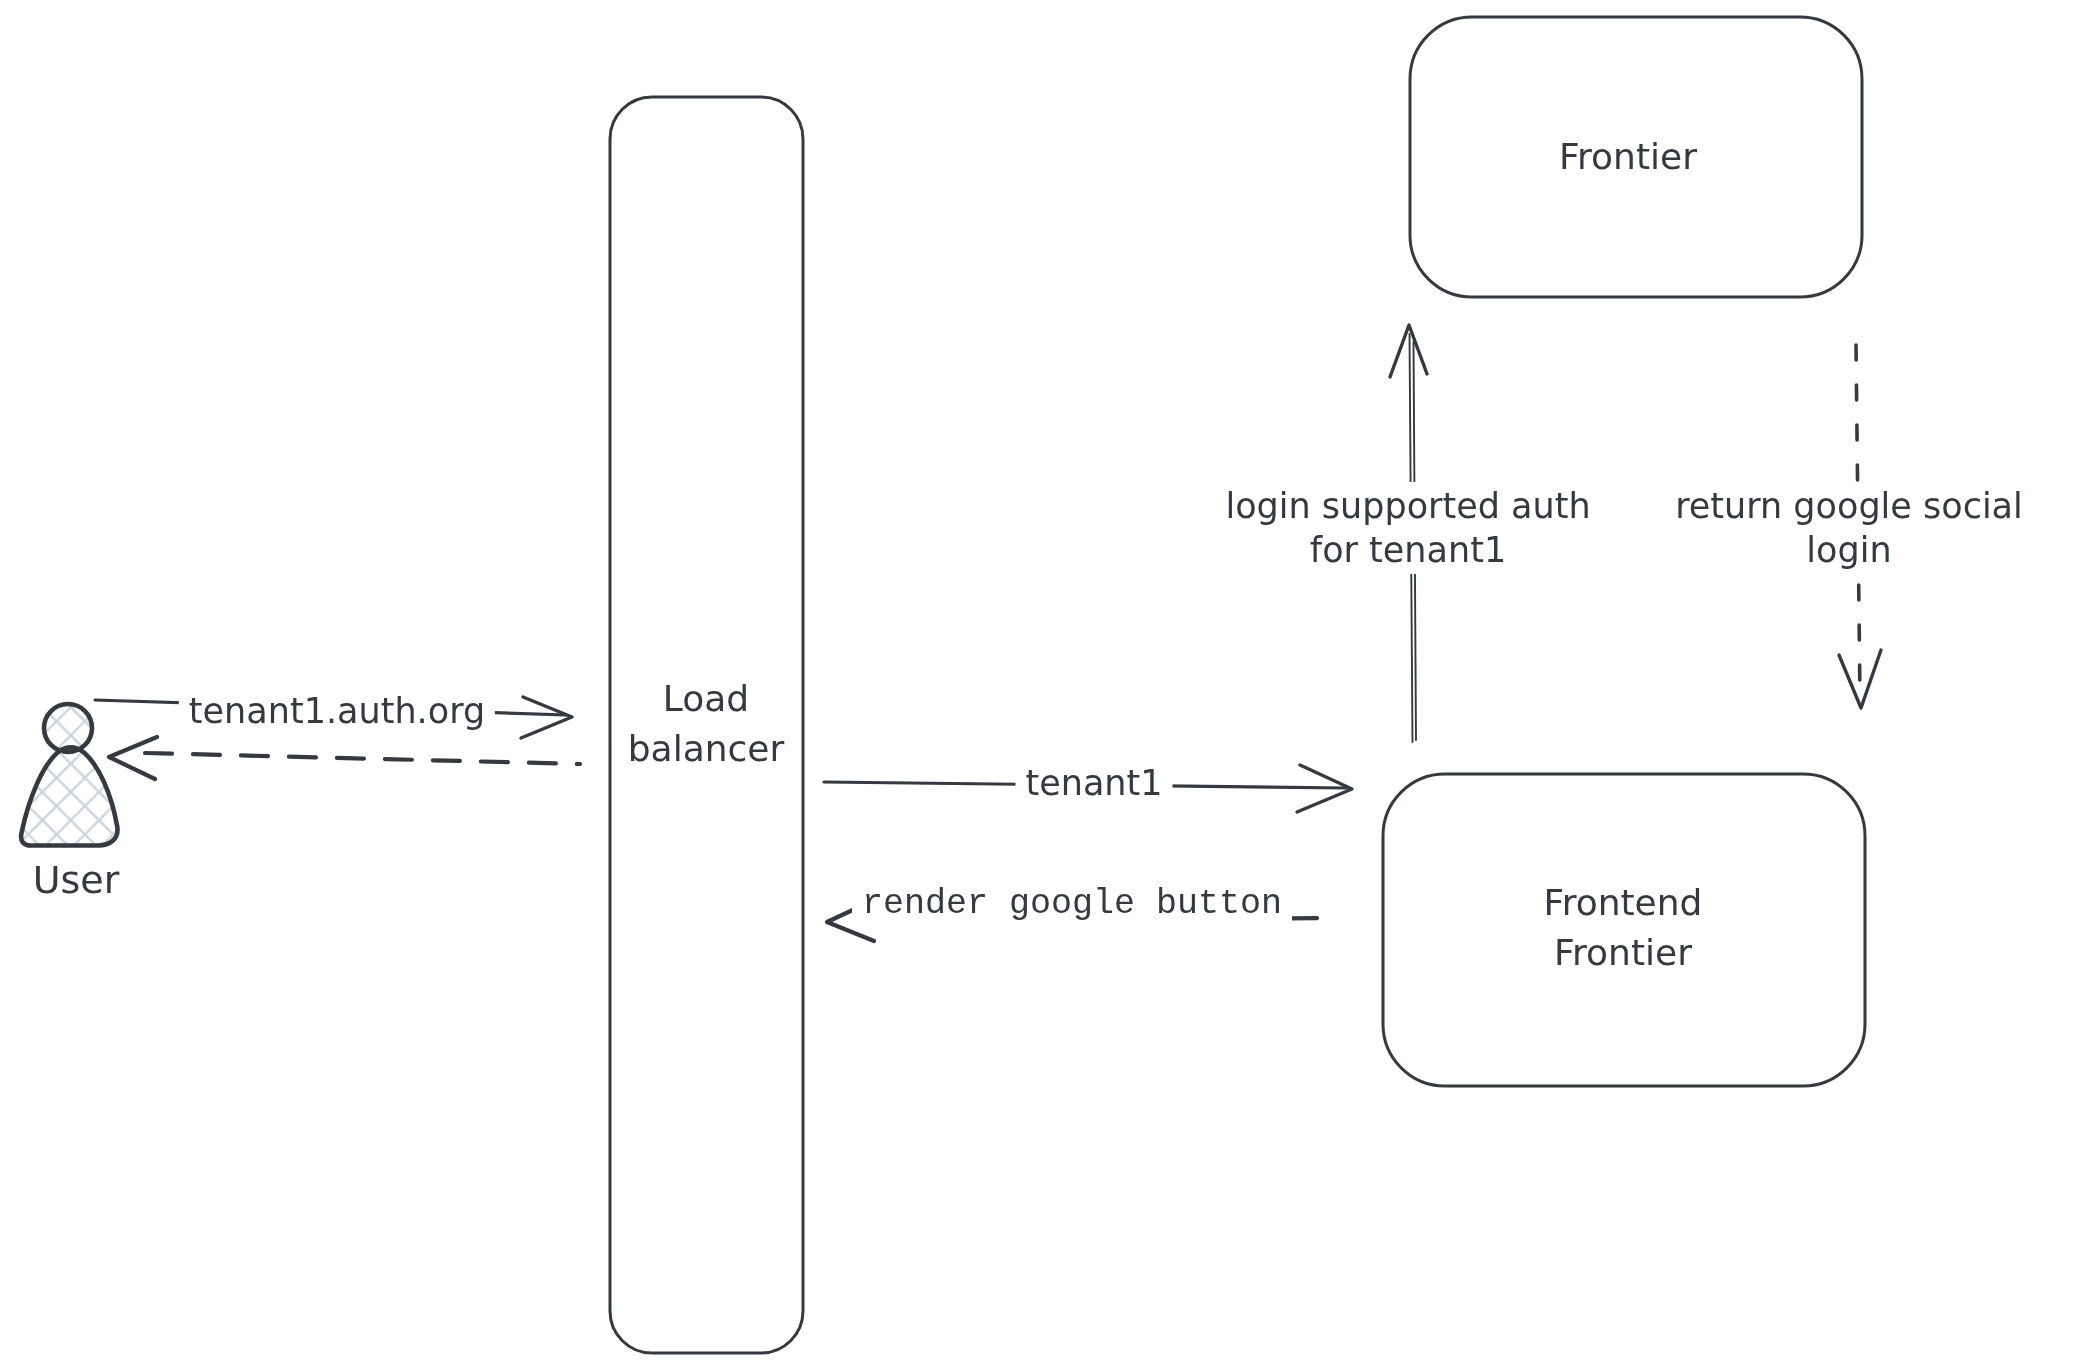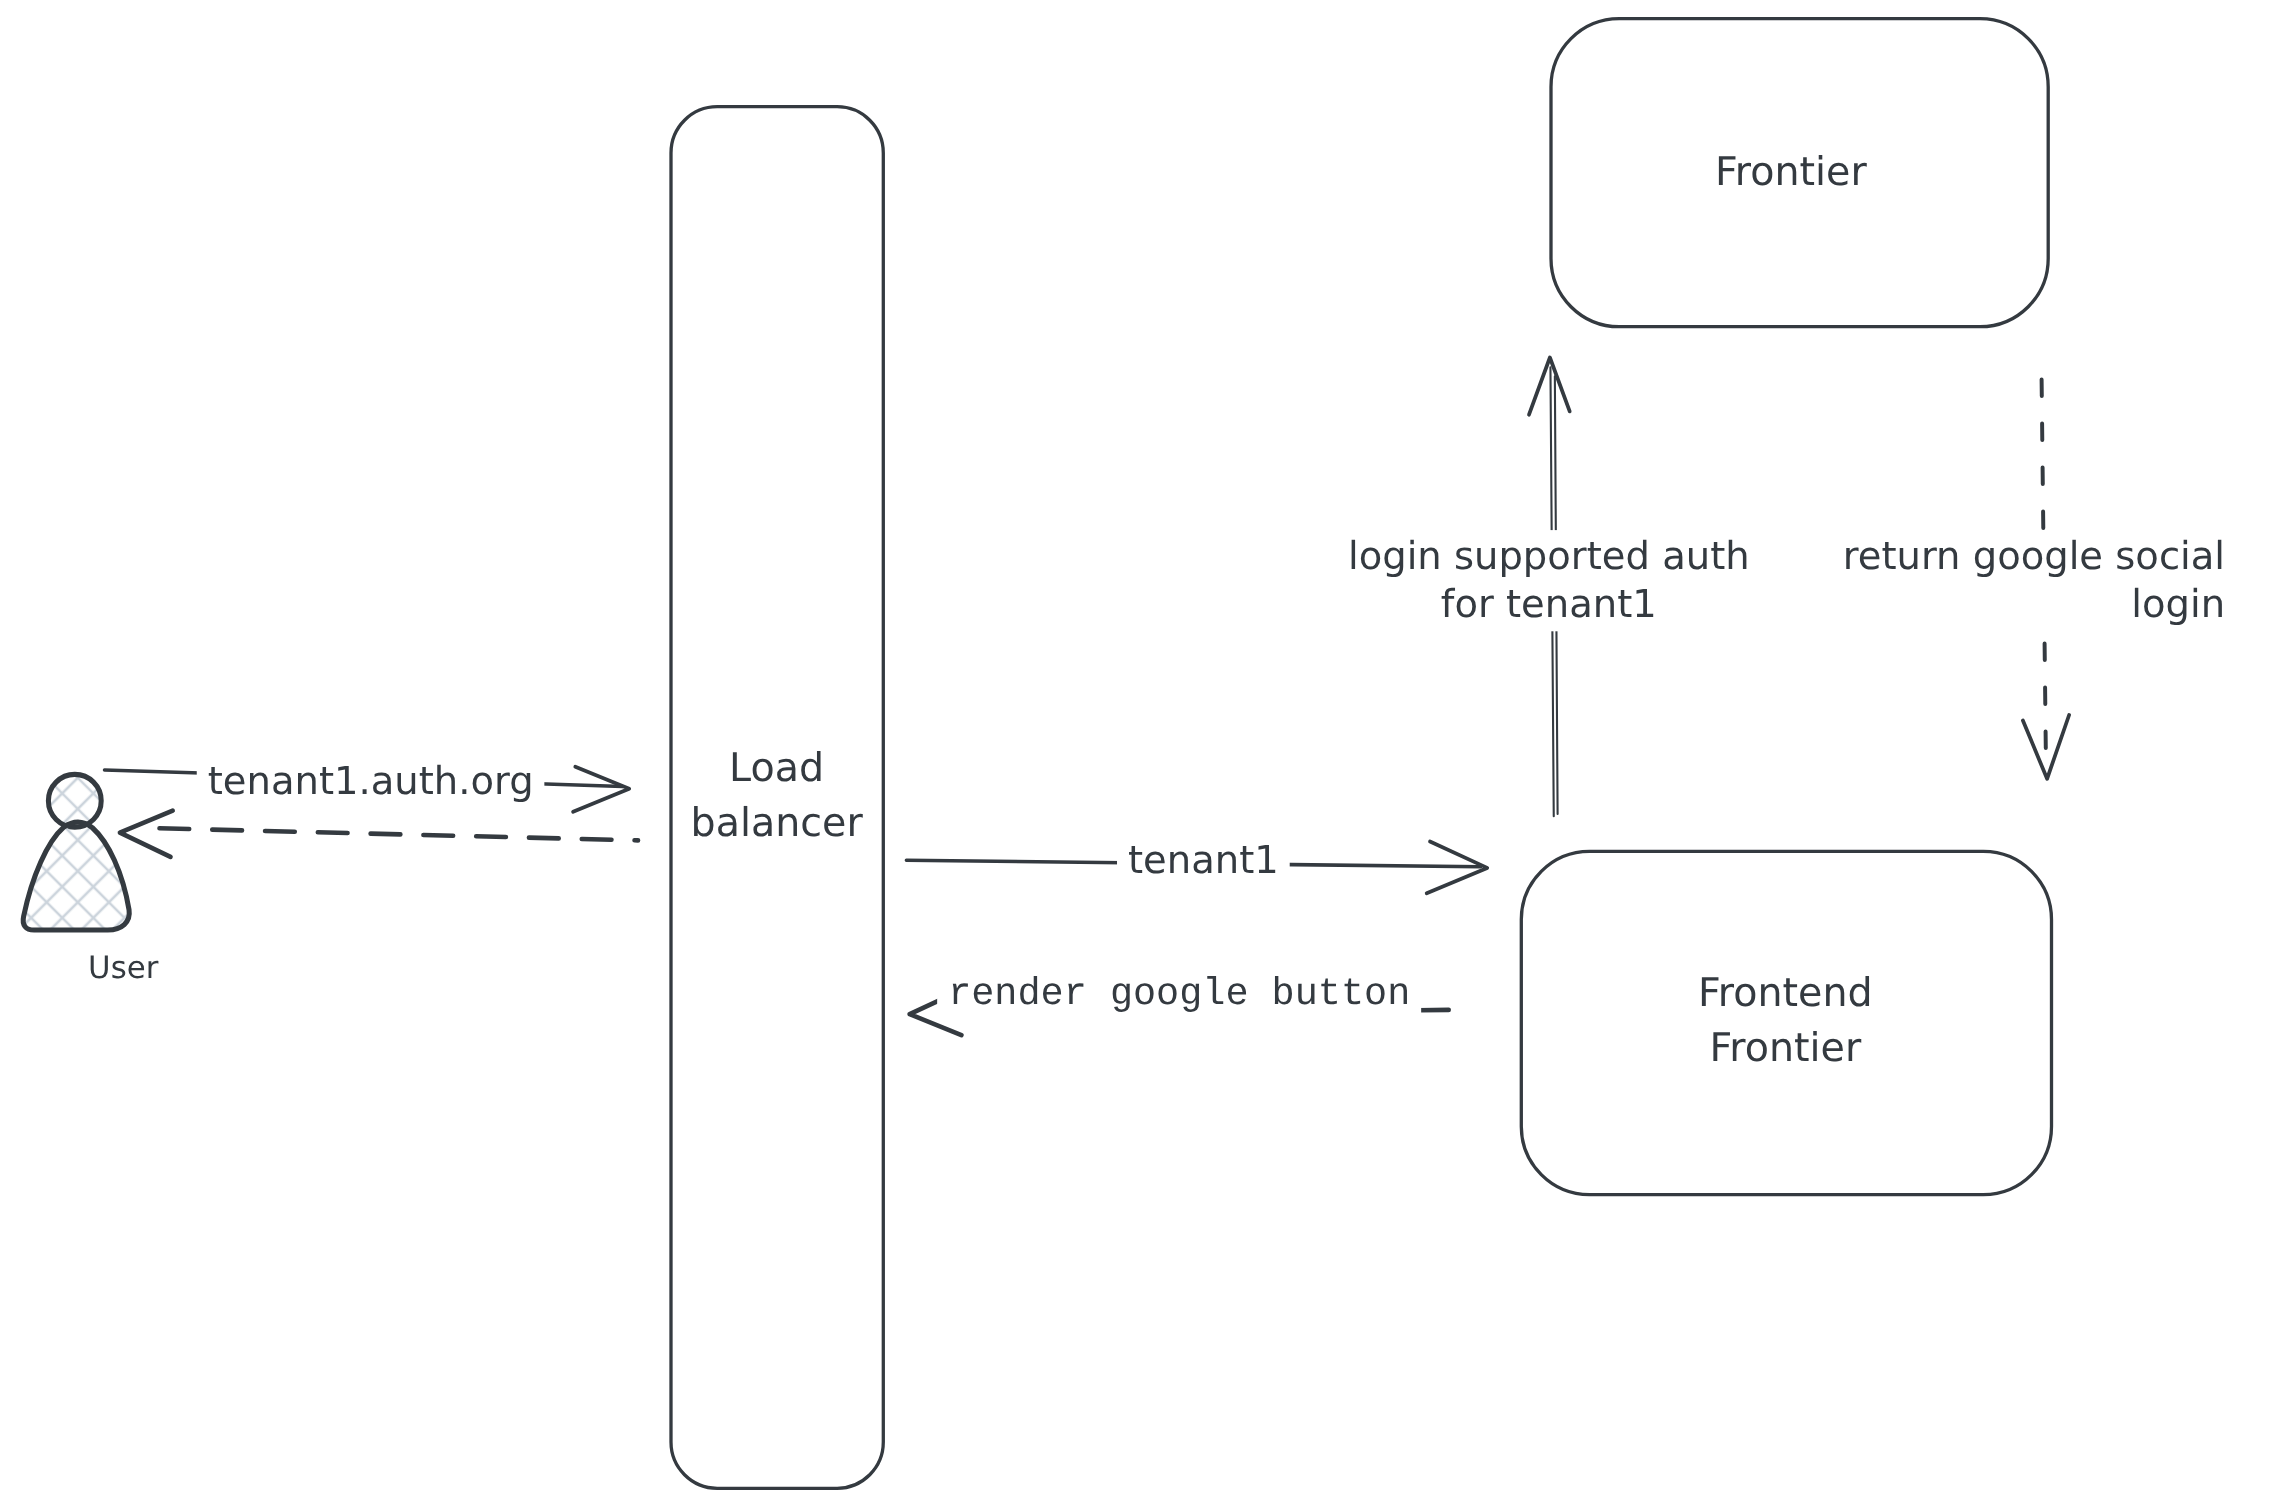"return google social" div.label { text-align: right -> none }
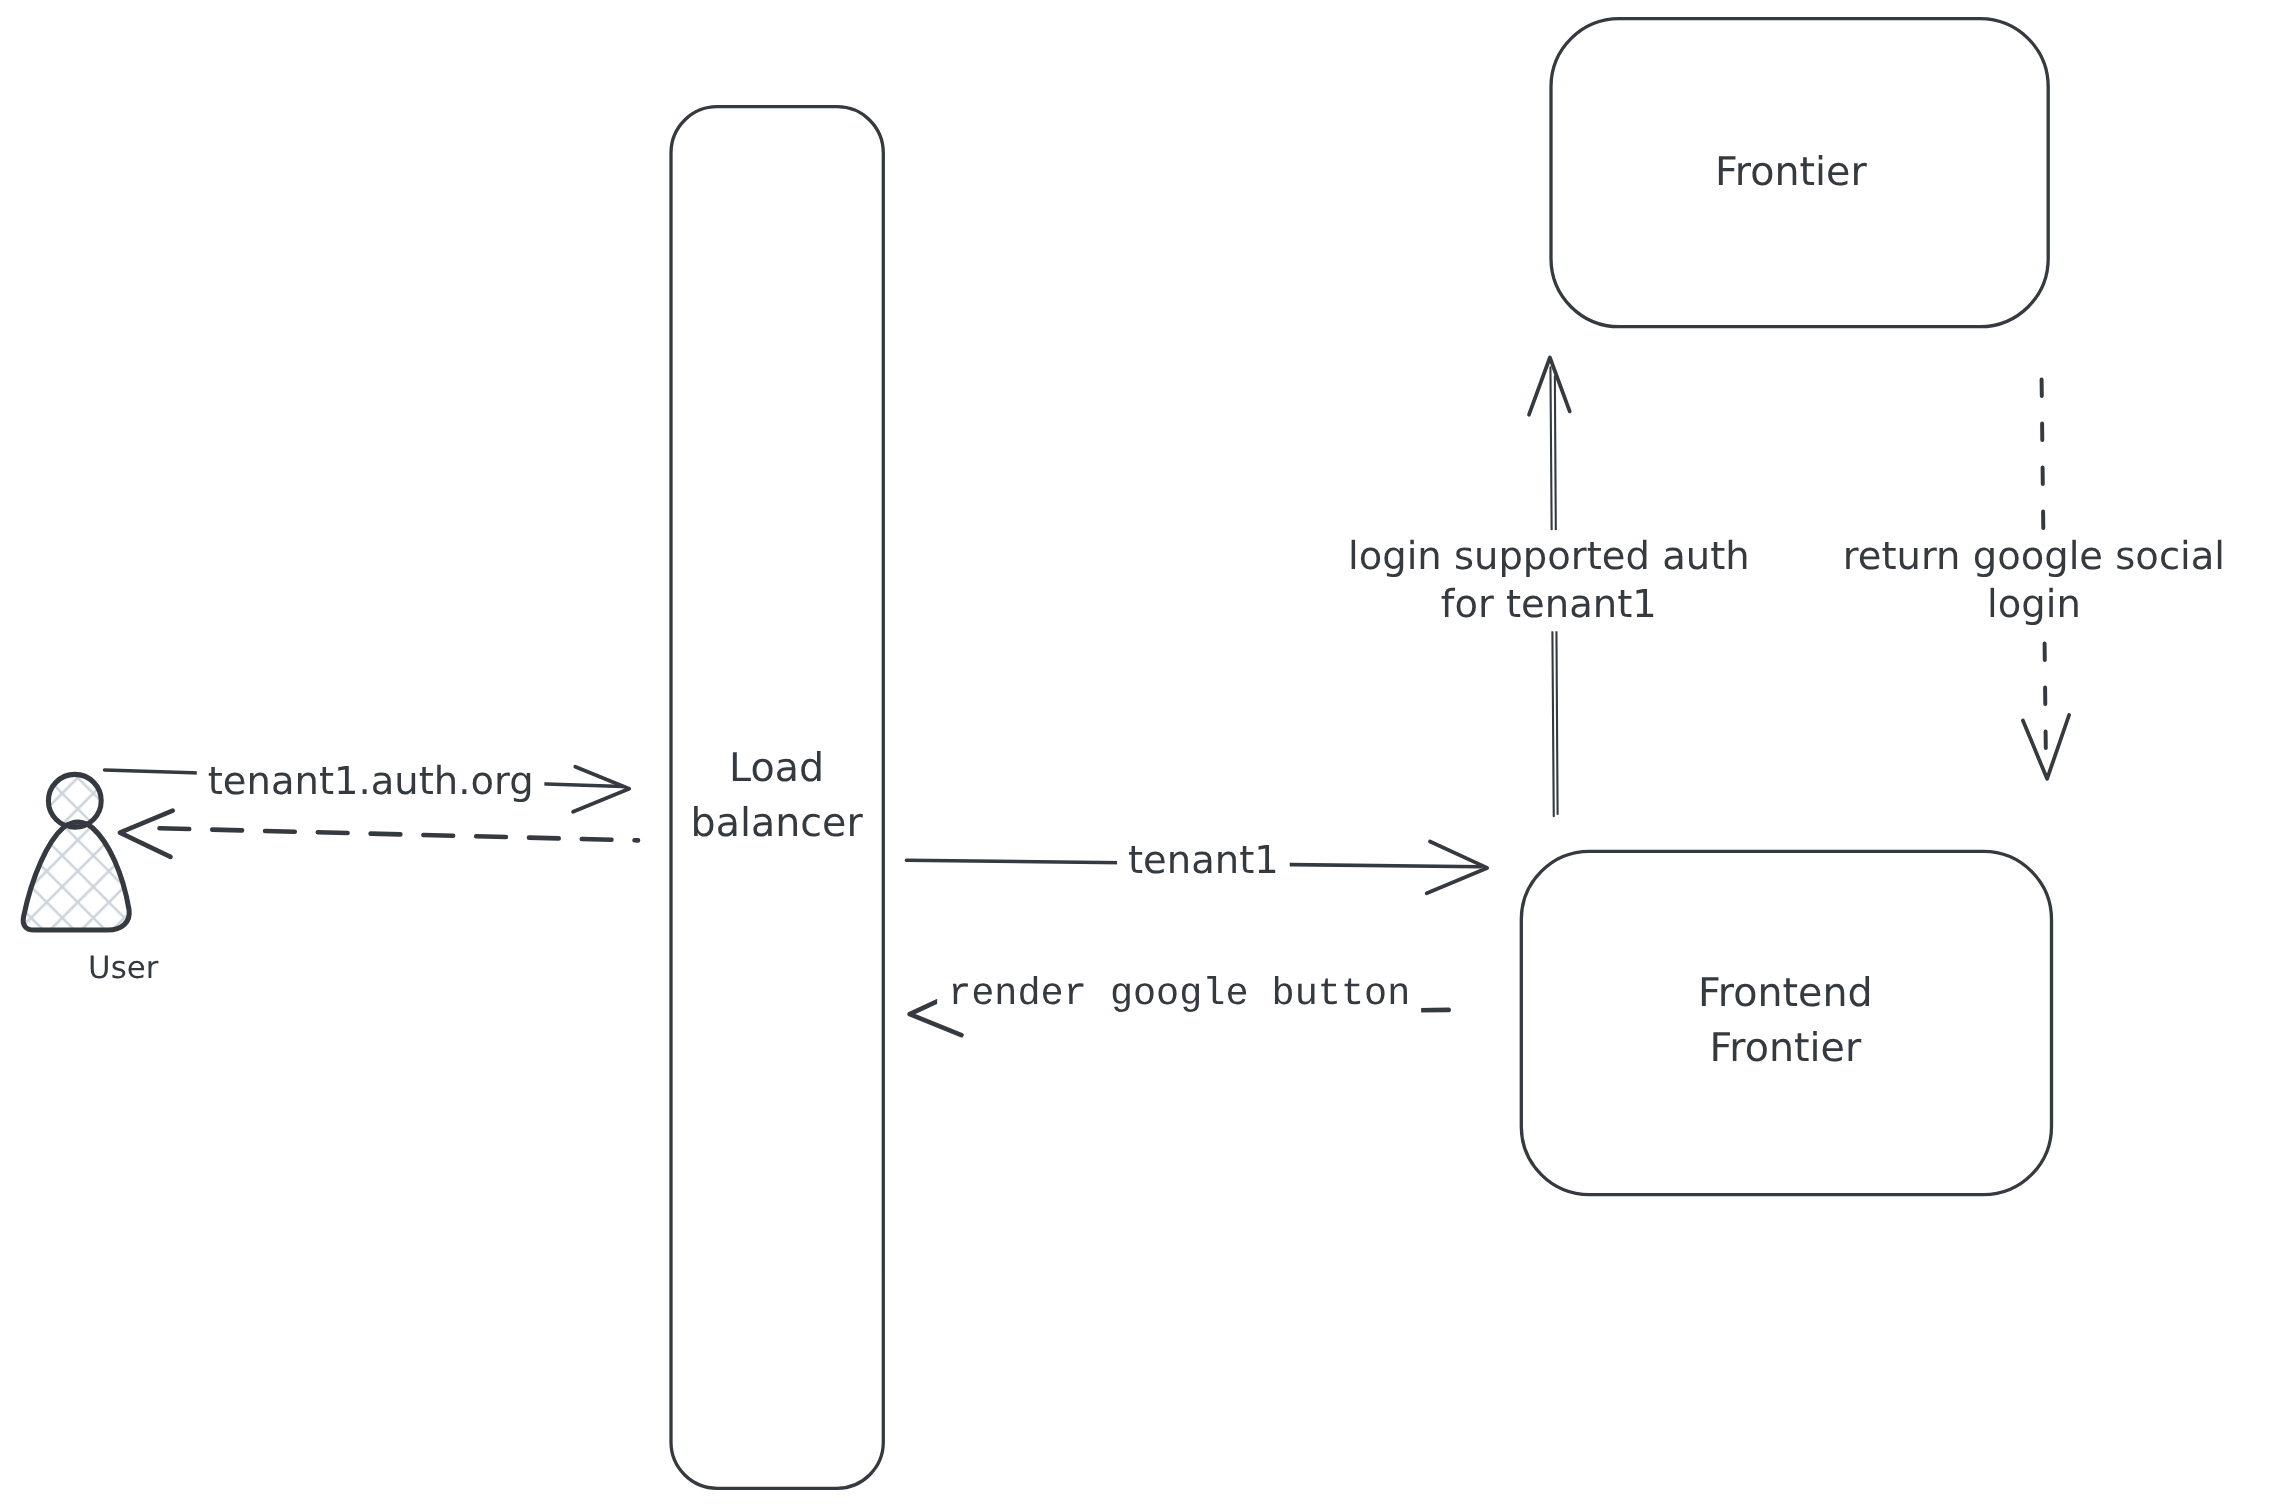"User" .user-label { font-size: 28px -> 38px; margin-left: 36px -> none }
